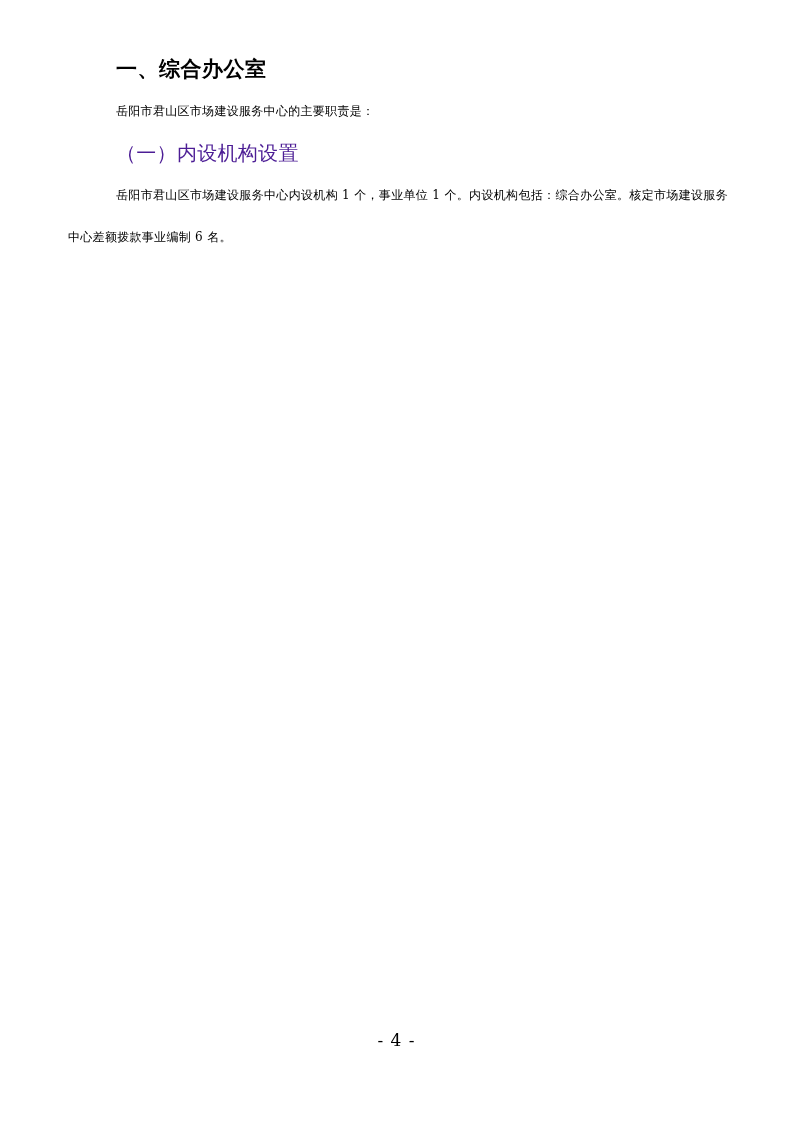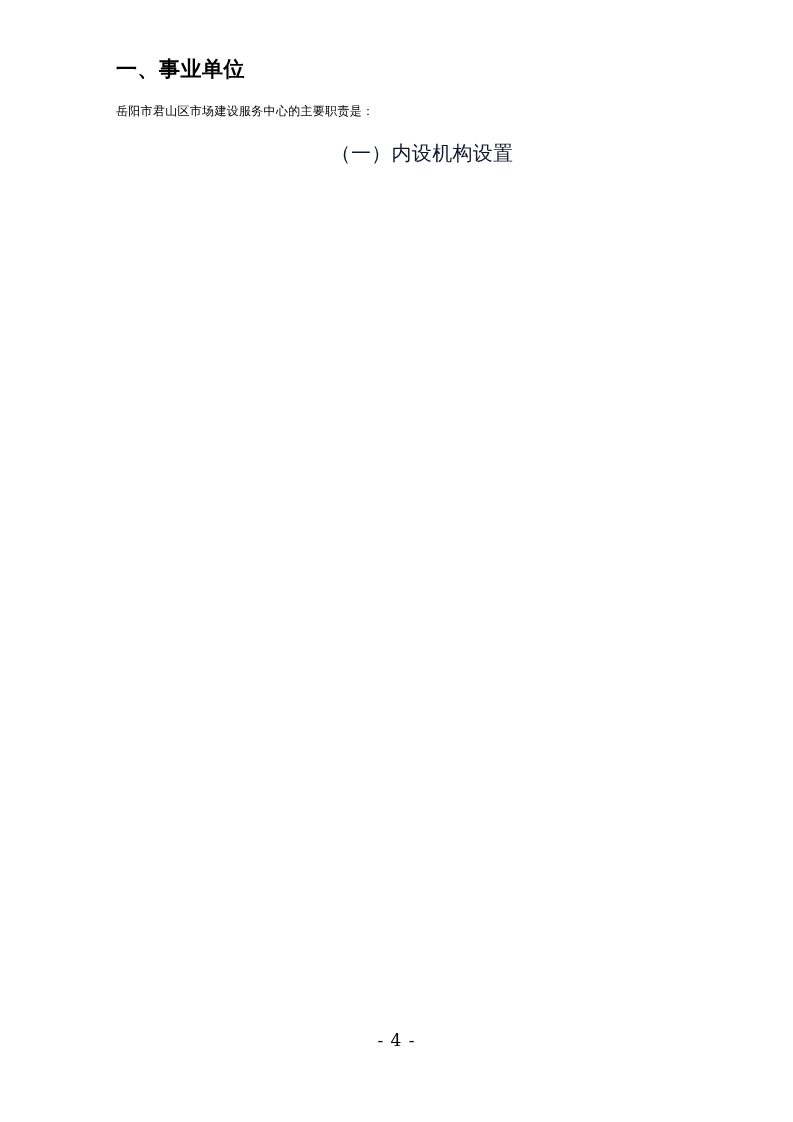"一、事业单位" h1.heading { text: 事业单位 -> 综合办公室 }
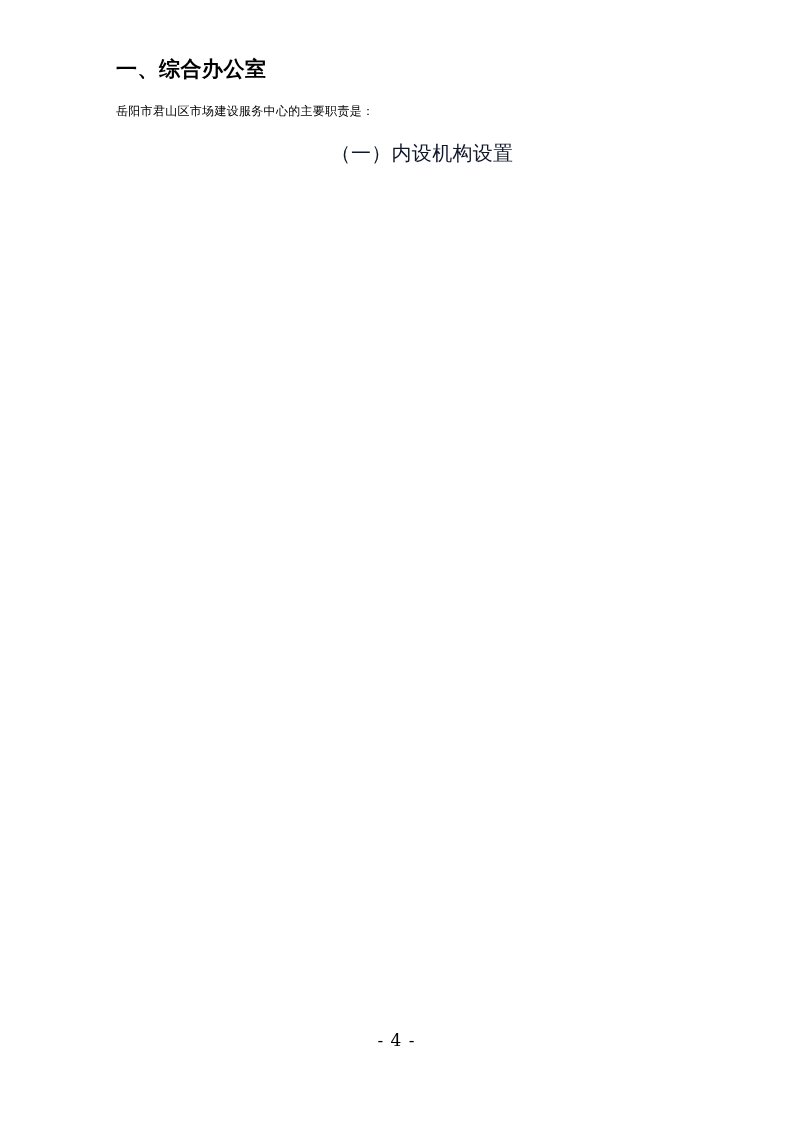"（一）内设机构设置" .subheading { color: #0f172a -> #4c1d95; text-align: center -> none }
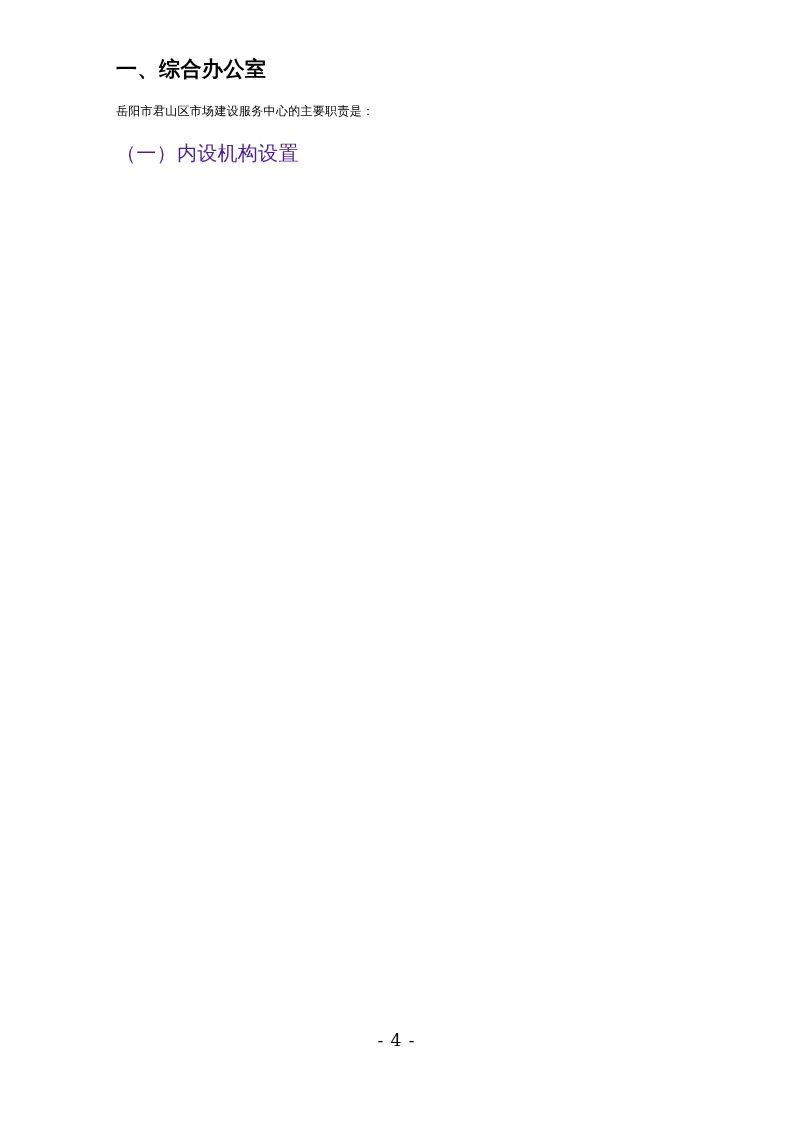"岳阳市君山区市场建设服务中心内设机构 1 个，事业单位 1" p.para { html: none -> <p>岳阳市君山区市场建设服务中心内设机构 1 个，事业单位 1 个。内设机构包括：综合办公室。核定市场建设服务中心差额拨款事业编制 6 名。</p> }
